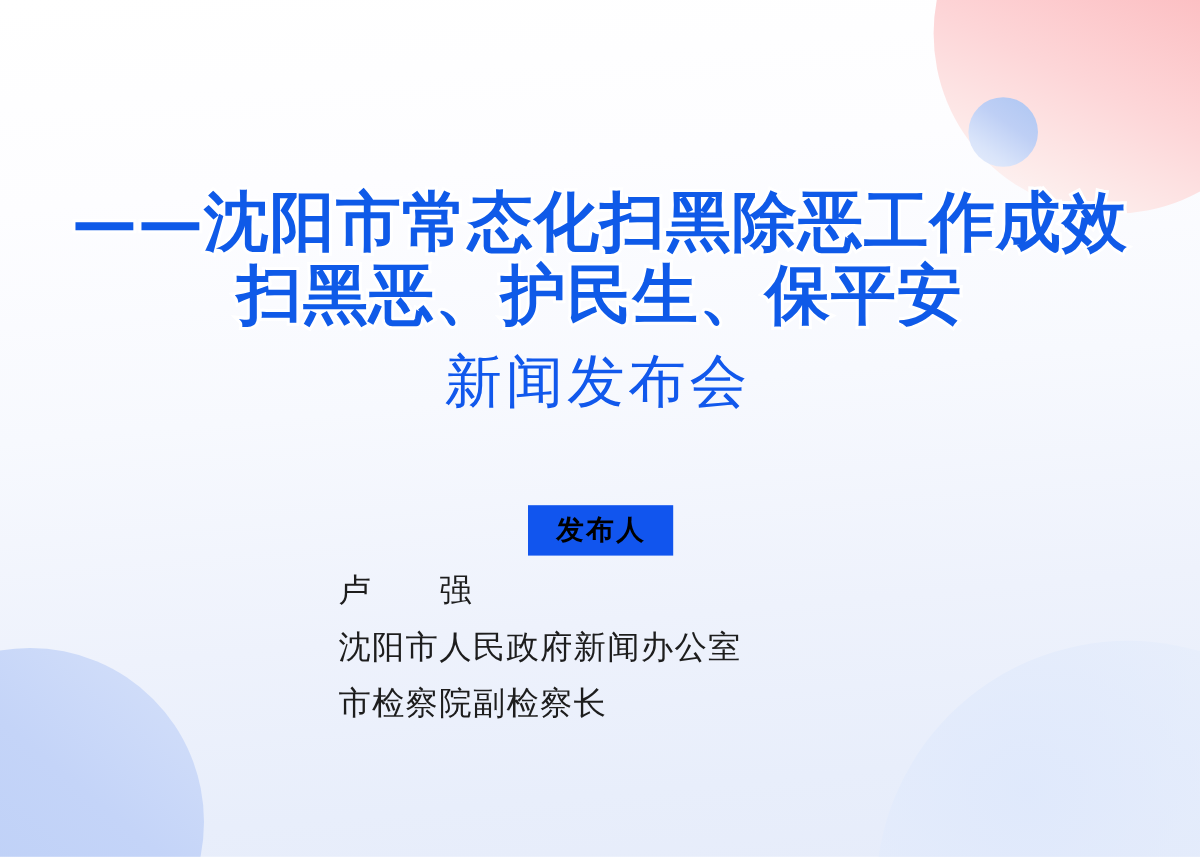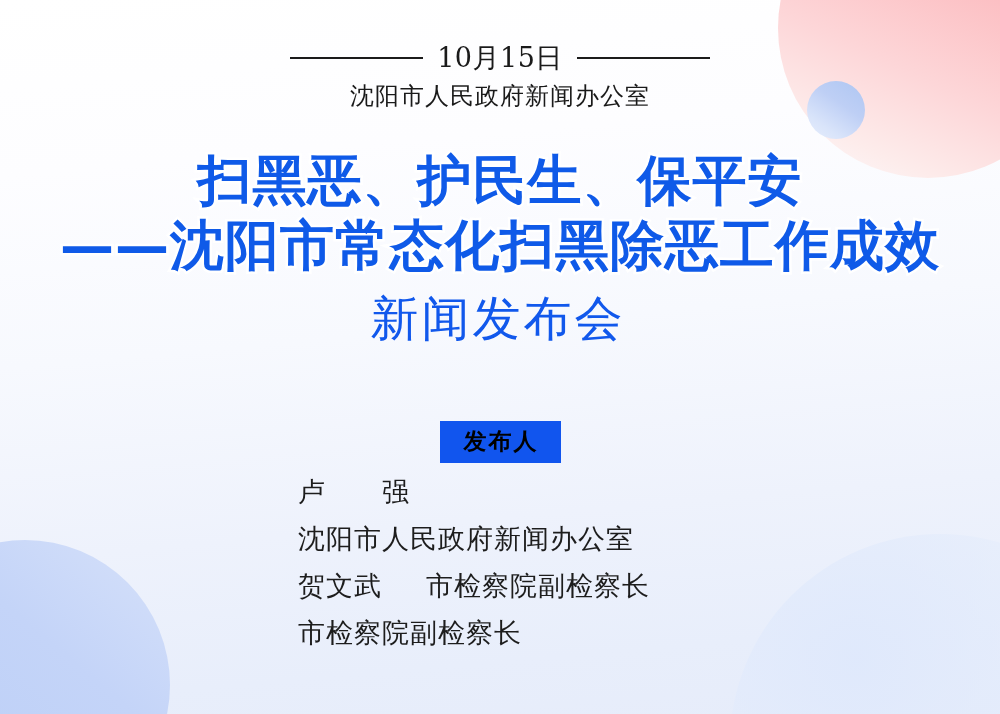"10月15日" div.header { html: <div> <div> <span></span> <span>10月15日</span> <span></span> </div> <div>沈阳市人民政府新闻办公室</div> </div> -> none }
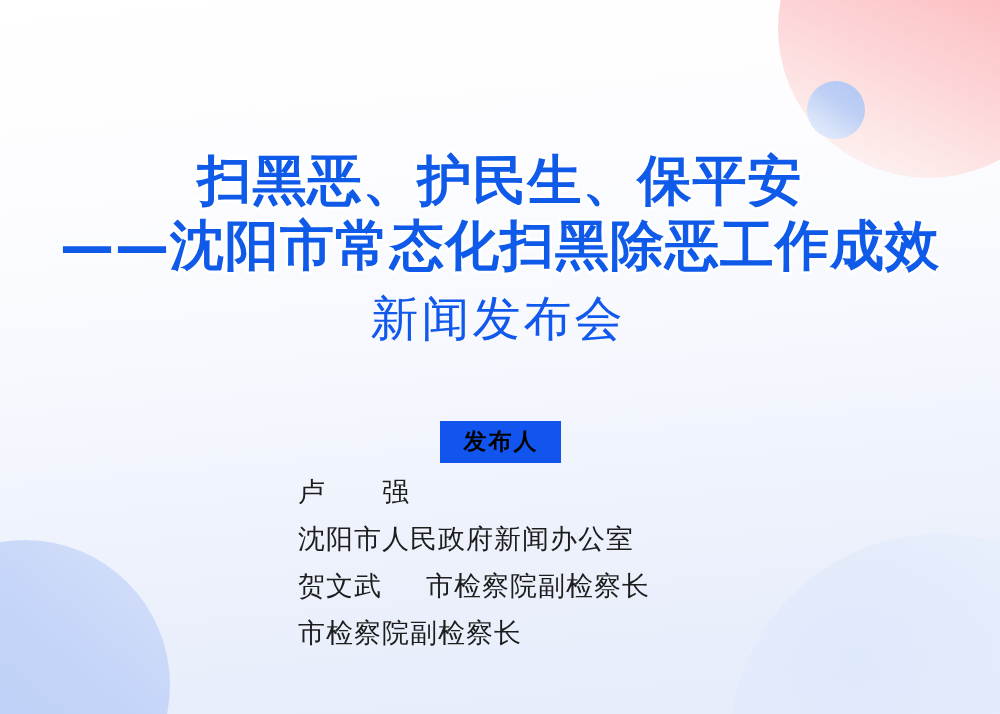"扫黑恶、护民生、保平安" div.title-line { order: before "——沈阳市常态化扫黑除恶工作成效" -> after "——沈阳市常态化扫黑除恶工作成效" }
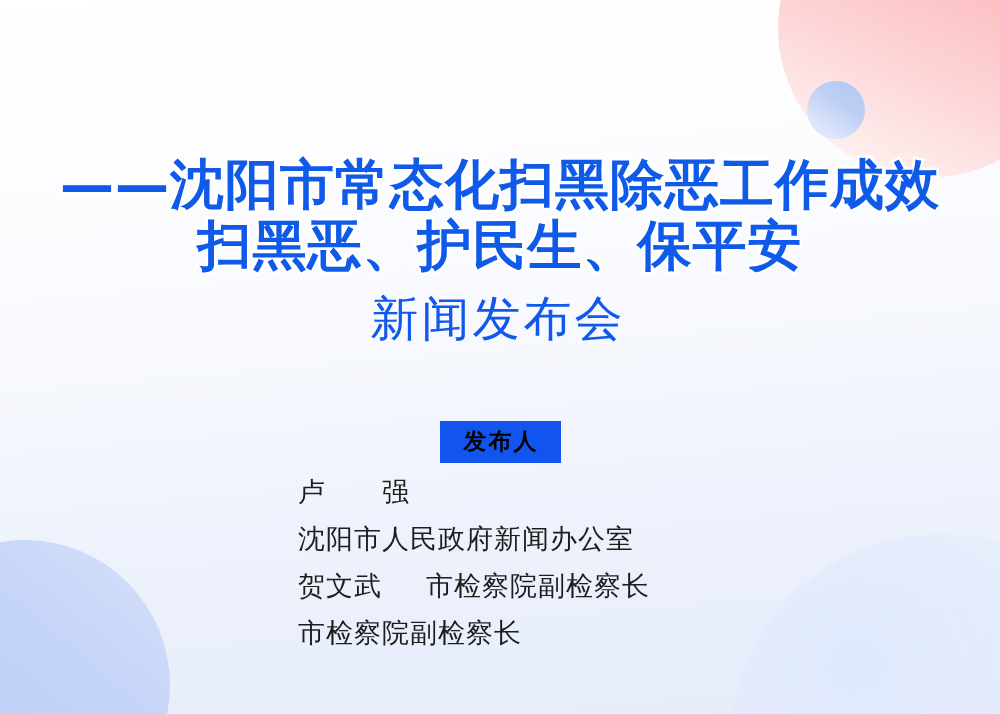"卢 强" .speaker-list { left: 298px -> 282px }
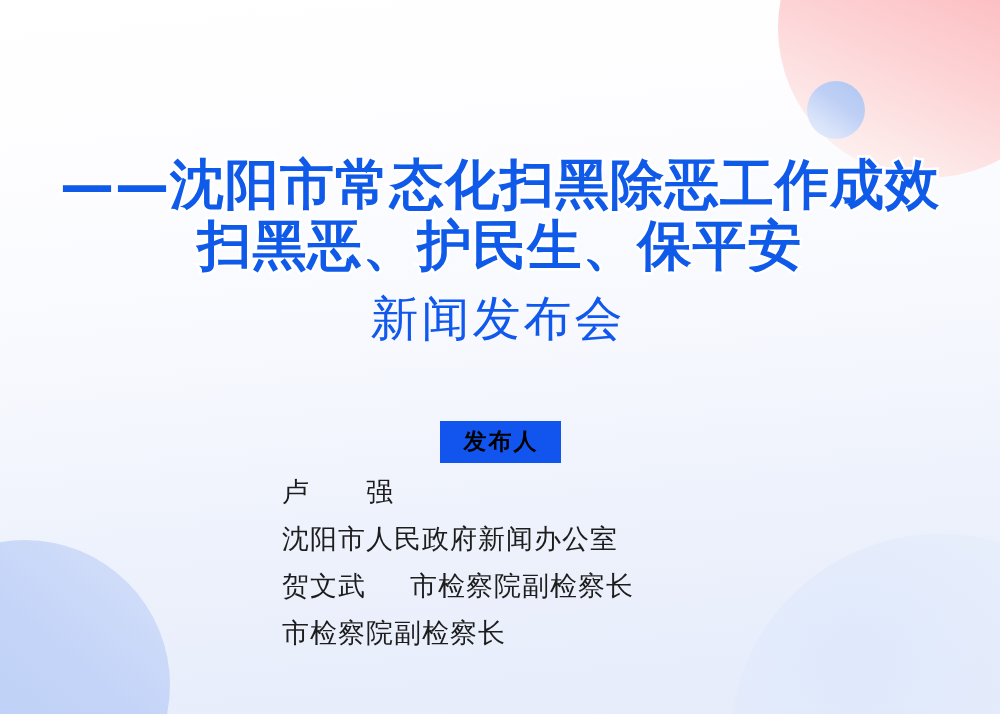"贺文武" div.speaker-row { html: <div> <span>贺文武</span> <span>市检察院副检察长</span> </div> -> none }
